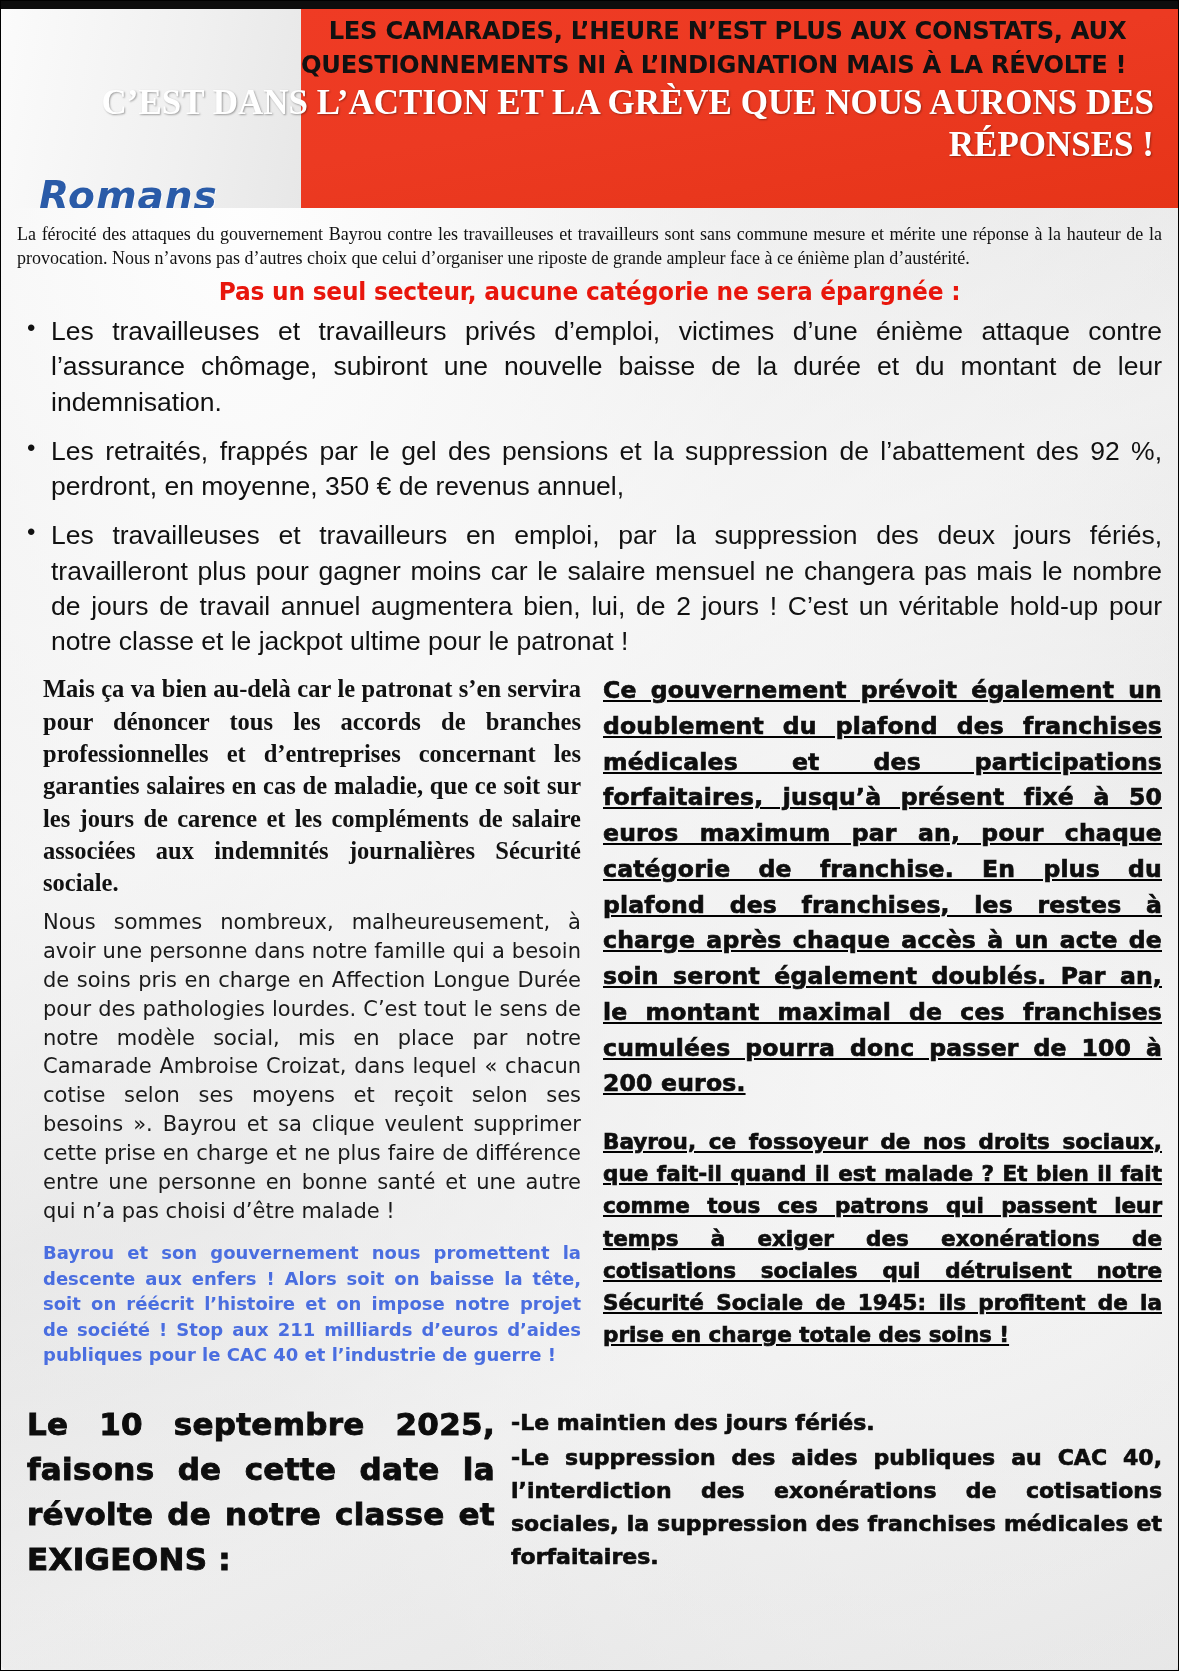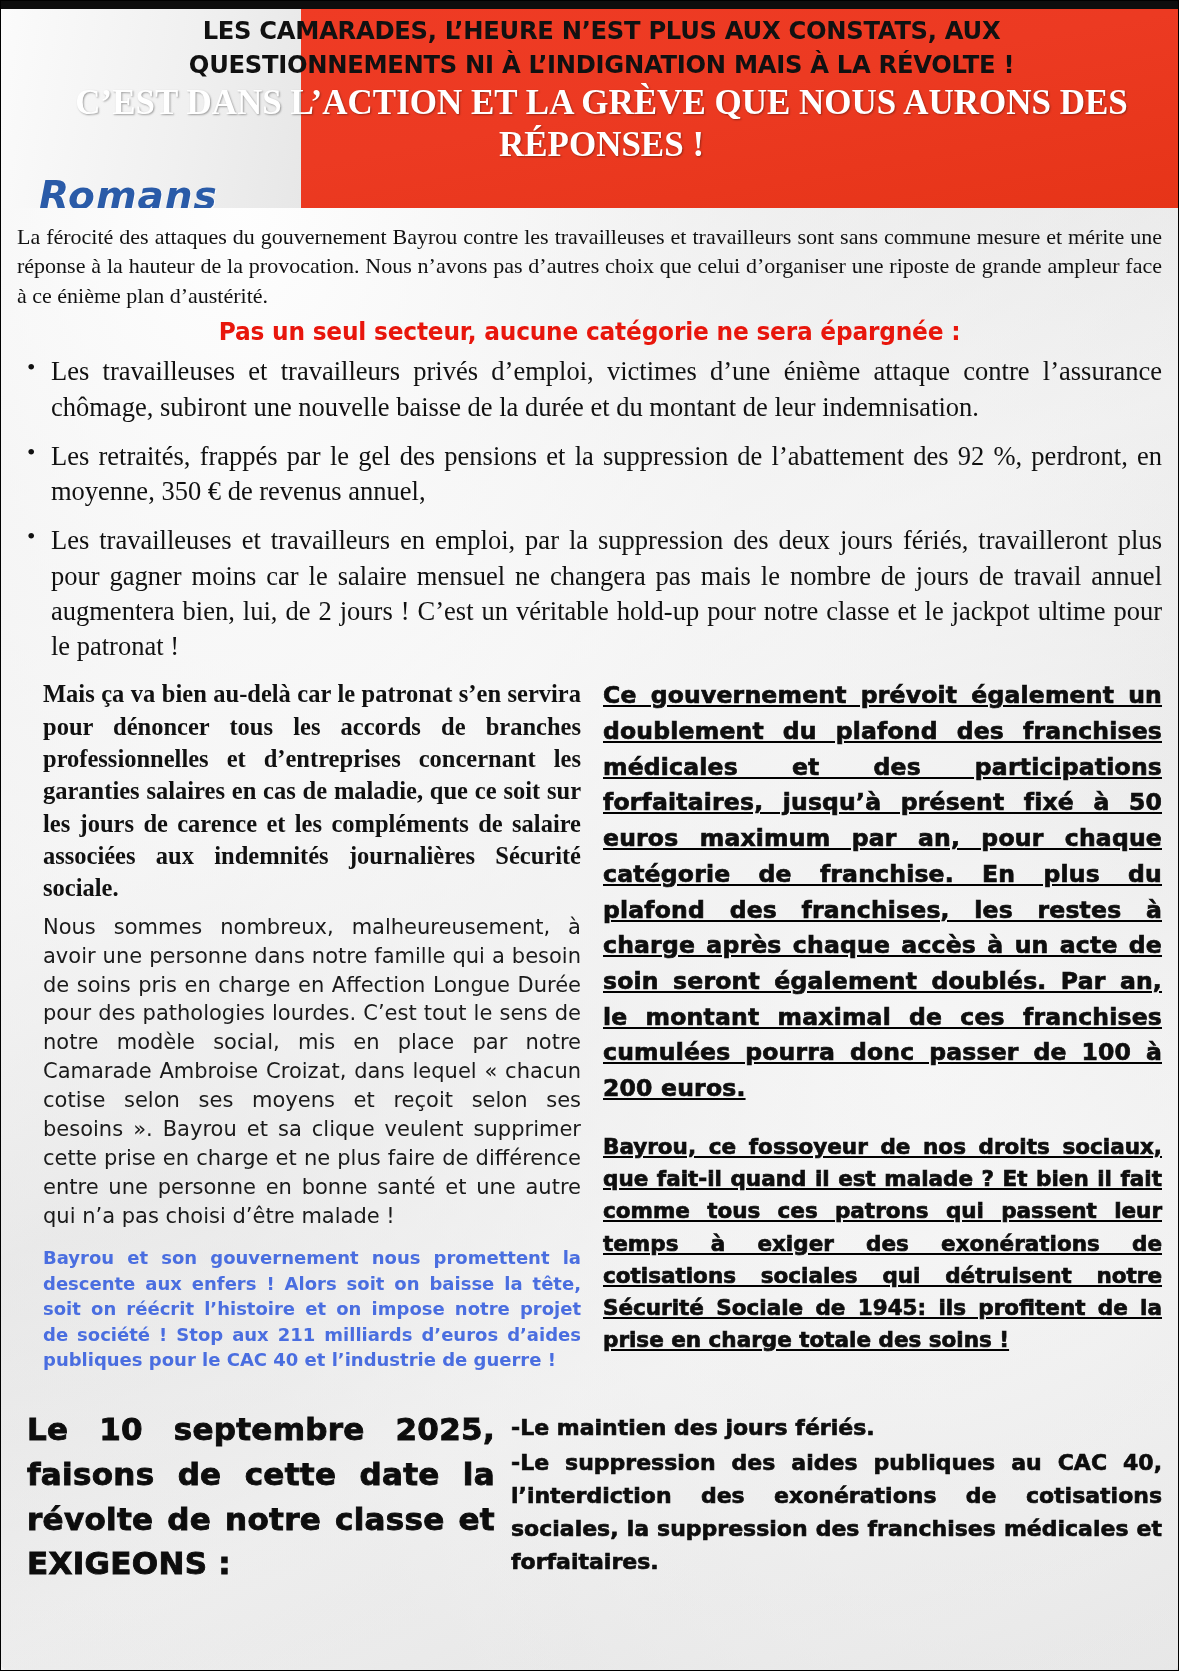"LES CAMARADES, L’HEURE N’EST PLUS" #header-text { text-align: center -> right }
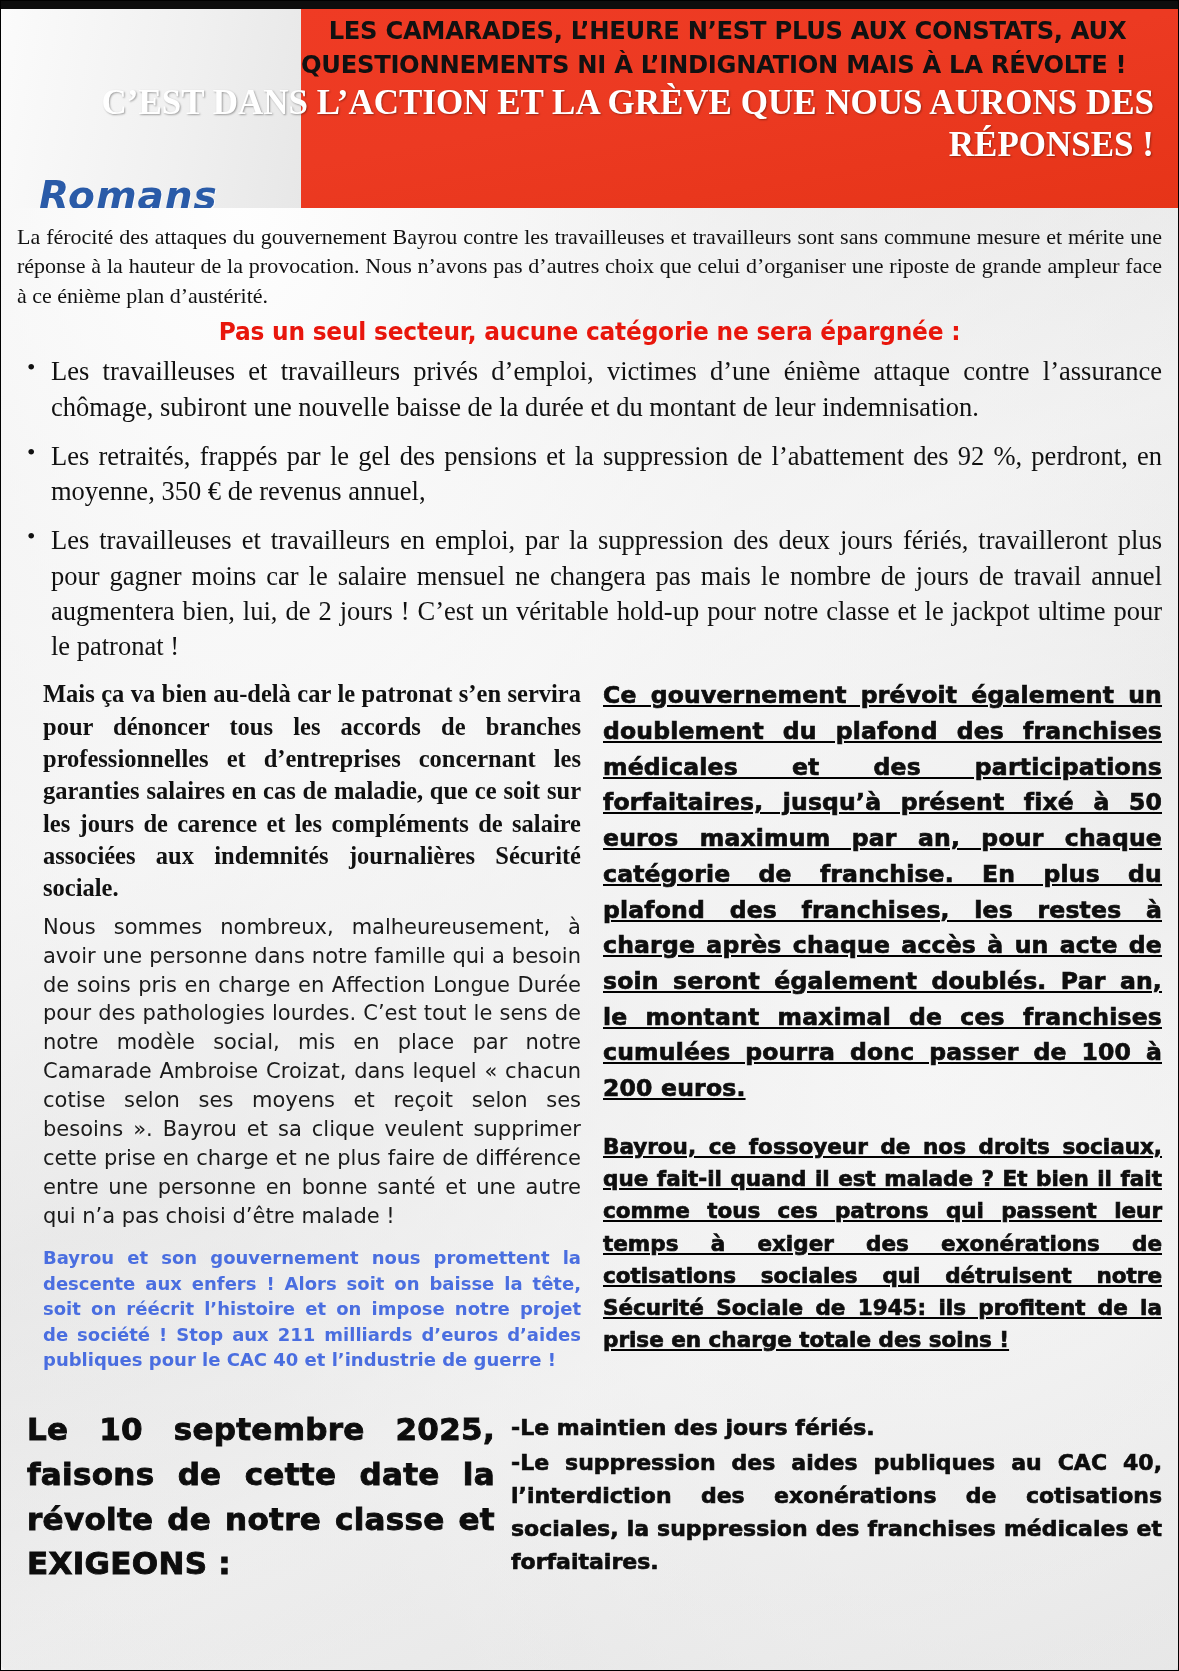"La férocité des attaques du" .intro-para { font-size: 22px -> 18px }
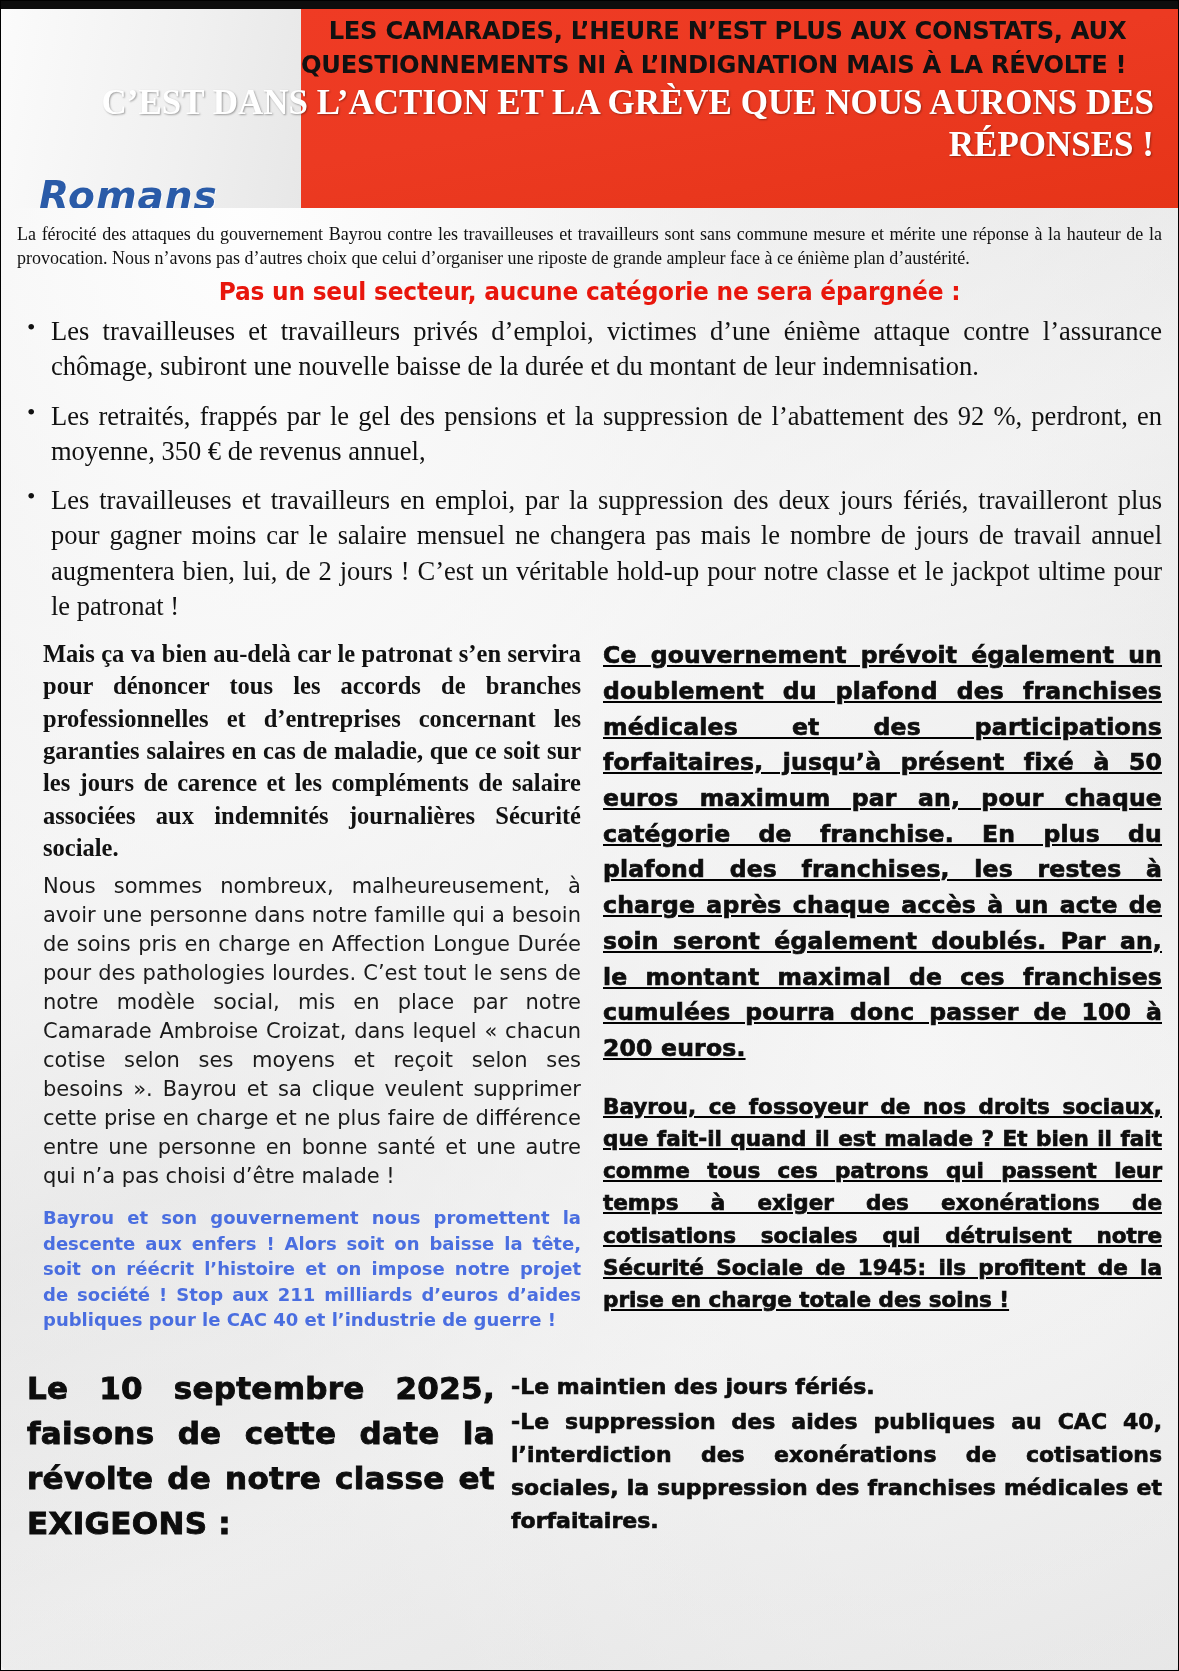"Les travailleuses et travailleurs privés" ul.bullets li { font-family: Liberation Serif, serif -> Liberation Sans, sans-serif }
